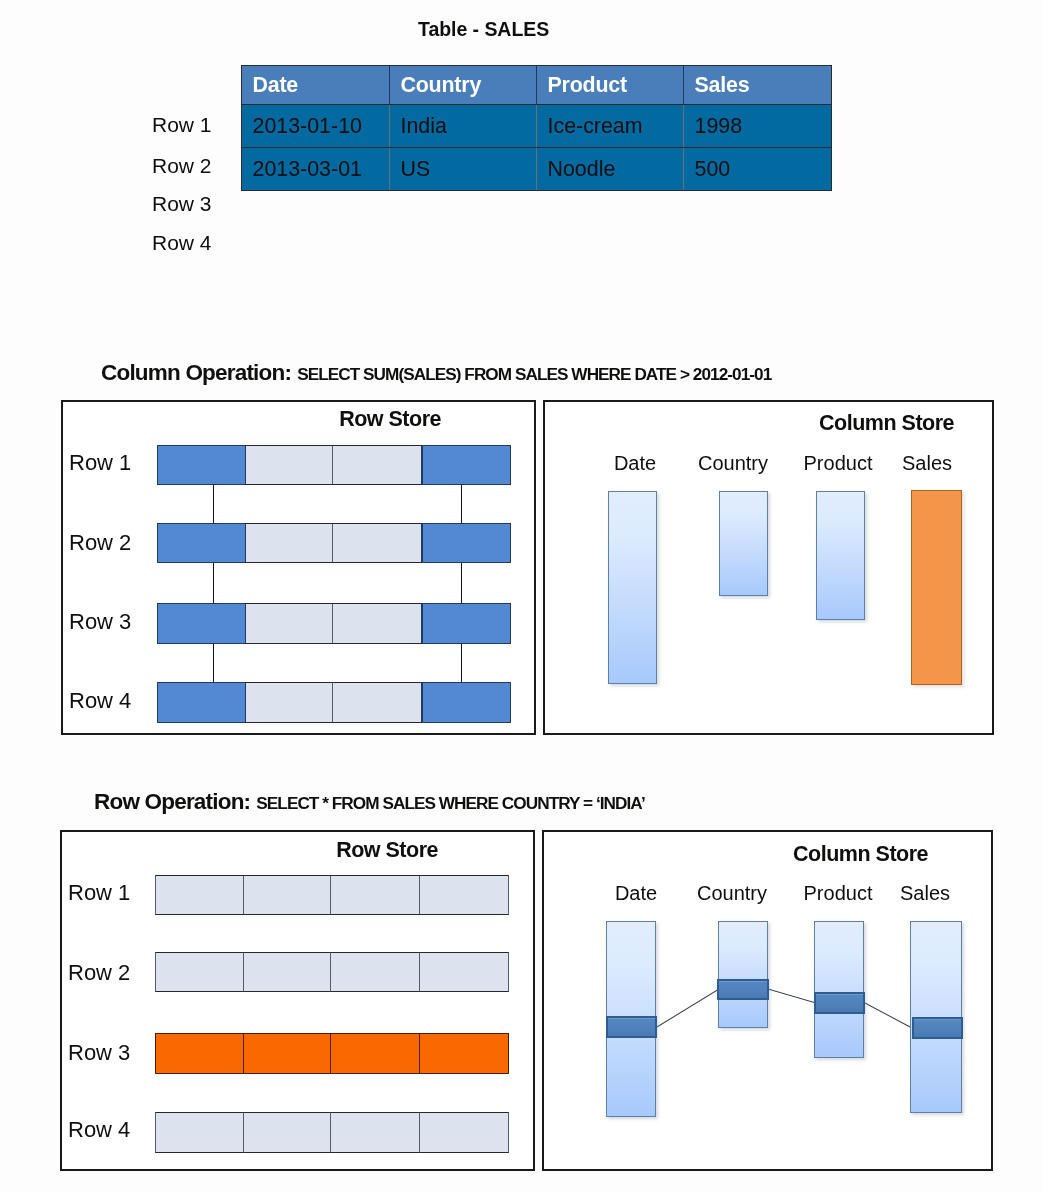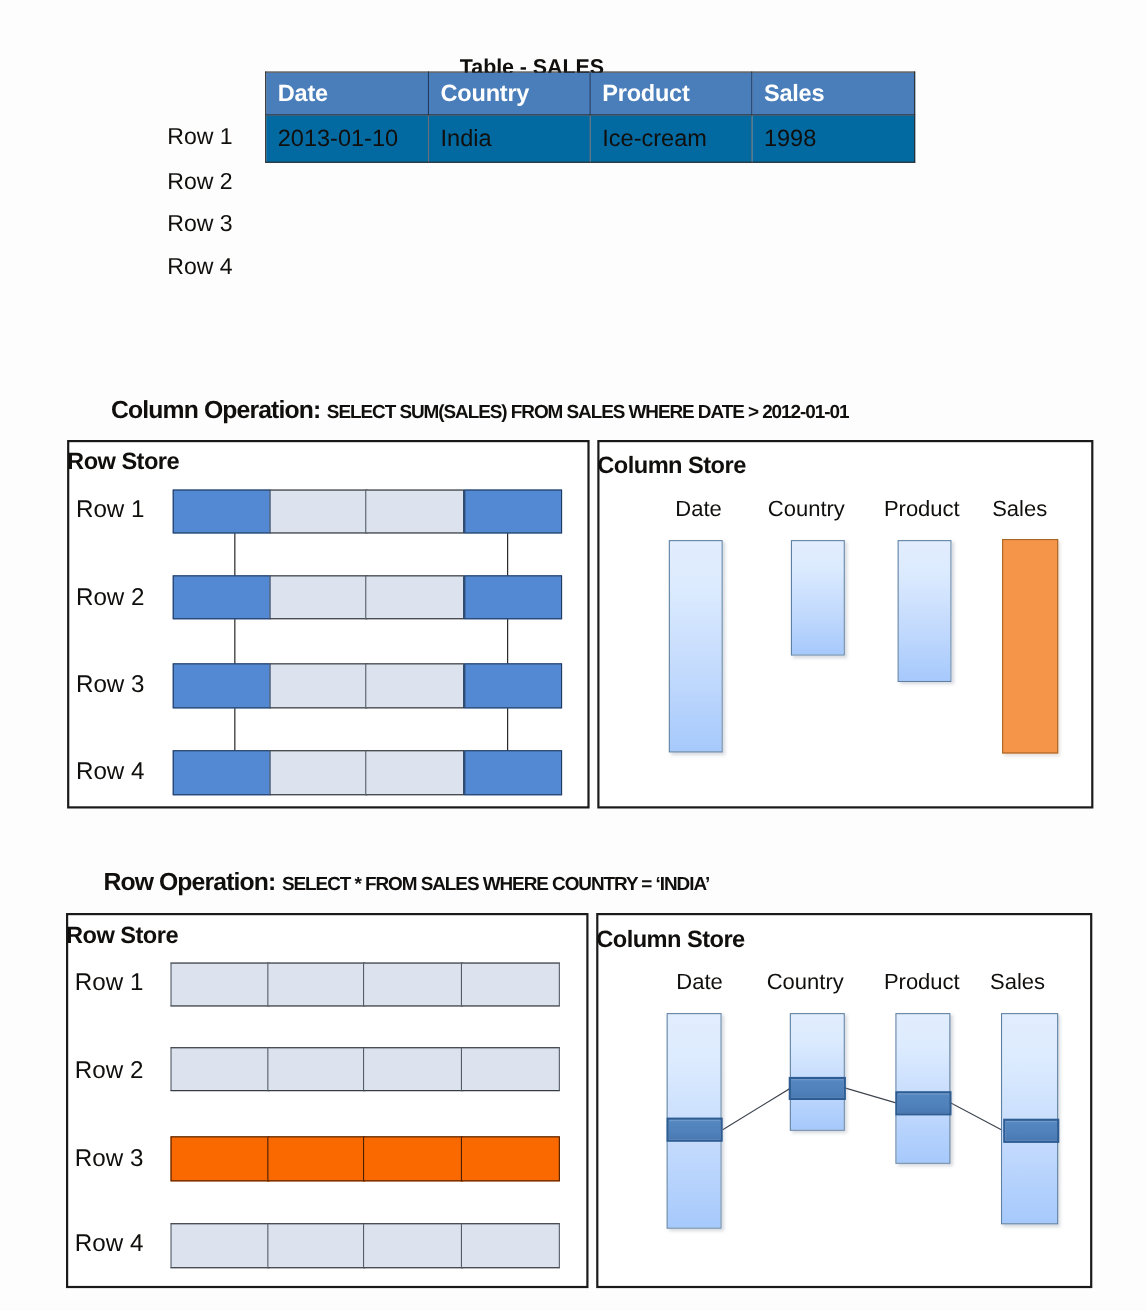"Table - SALES" #doc-title { margin-top: 32px -> none }
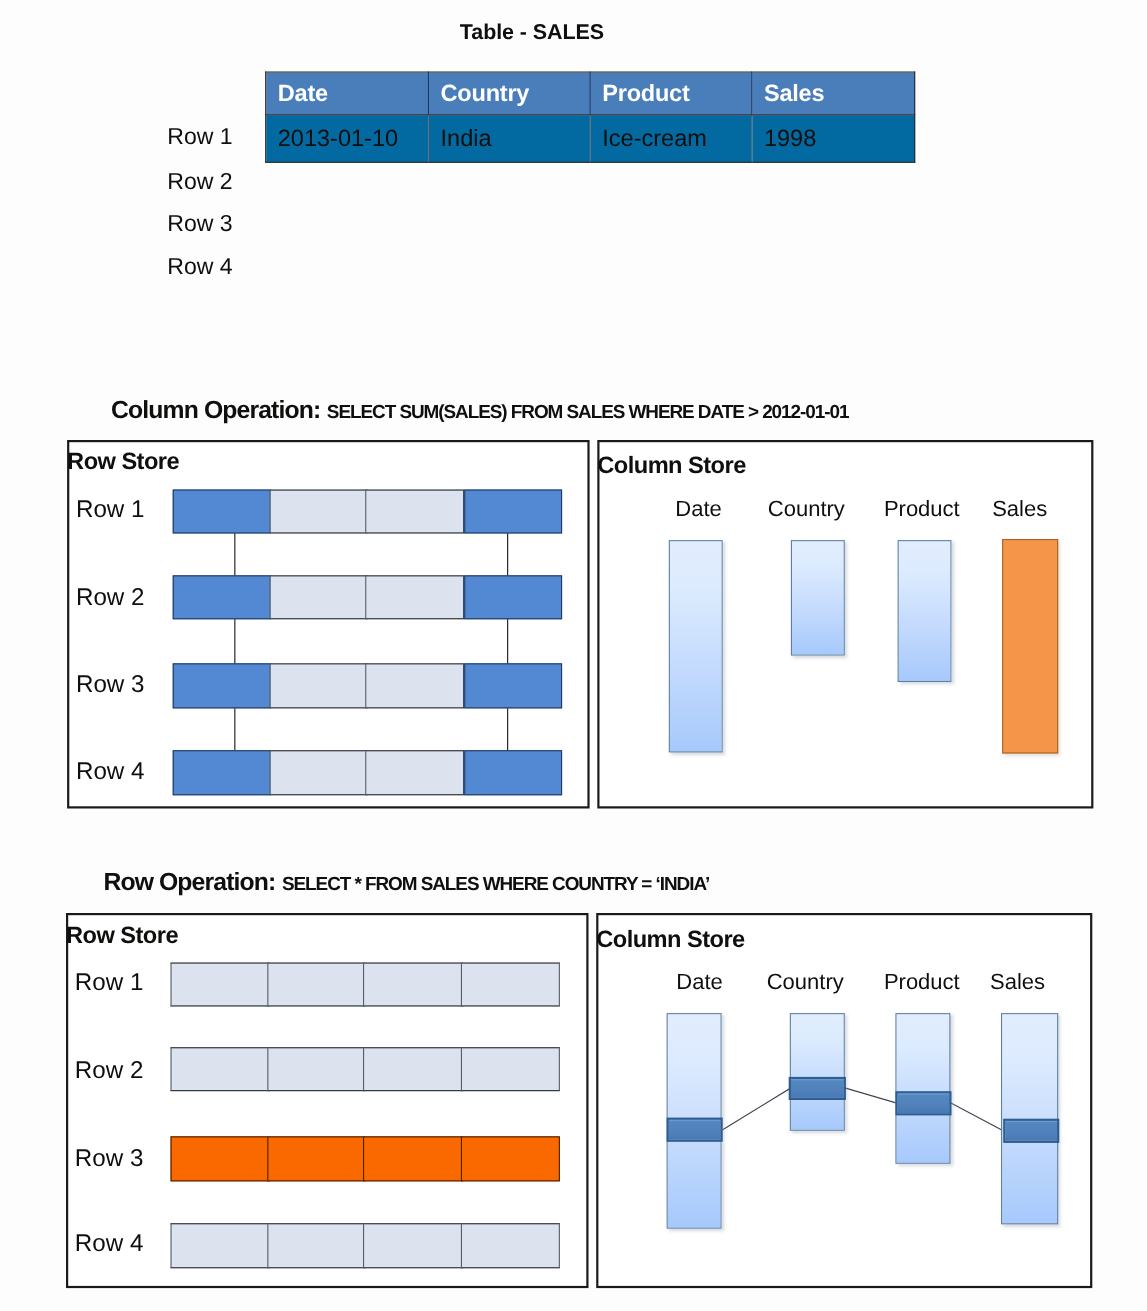"2013-03-01" tr.even { html: none -> <tr> <td>2013-03-01</td> <td>US</td> <td>Noodle</td> <td>500</td> </tr> }
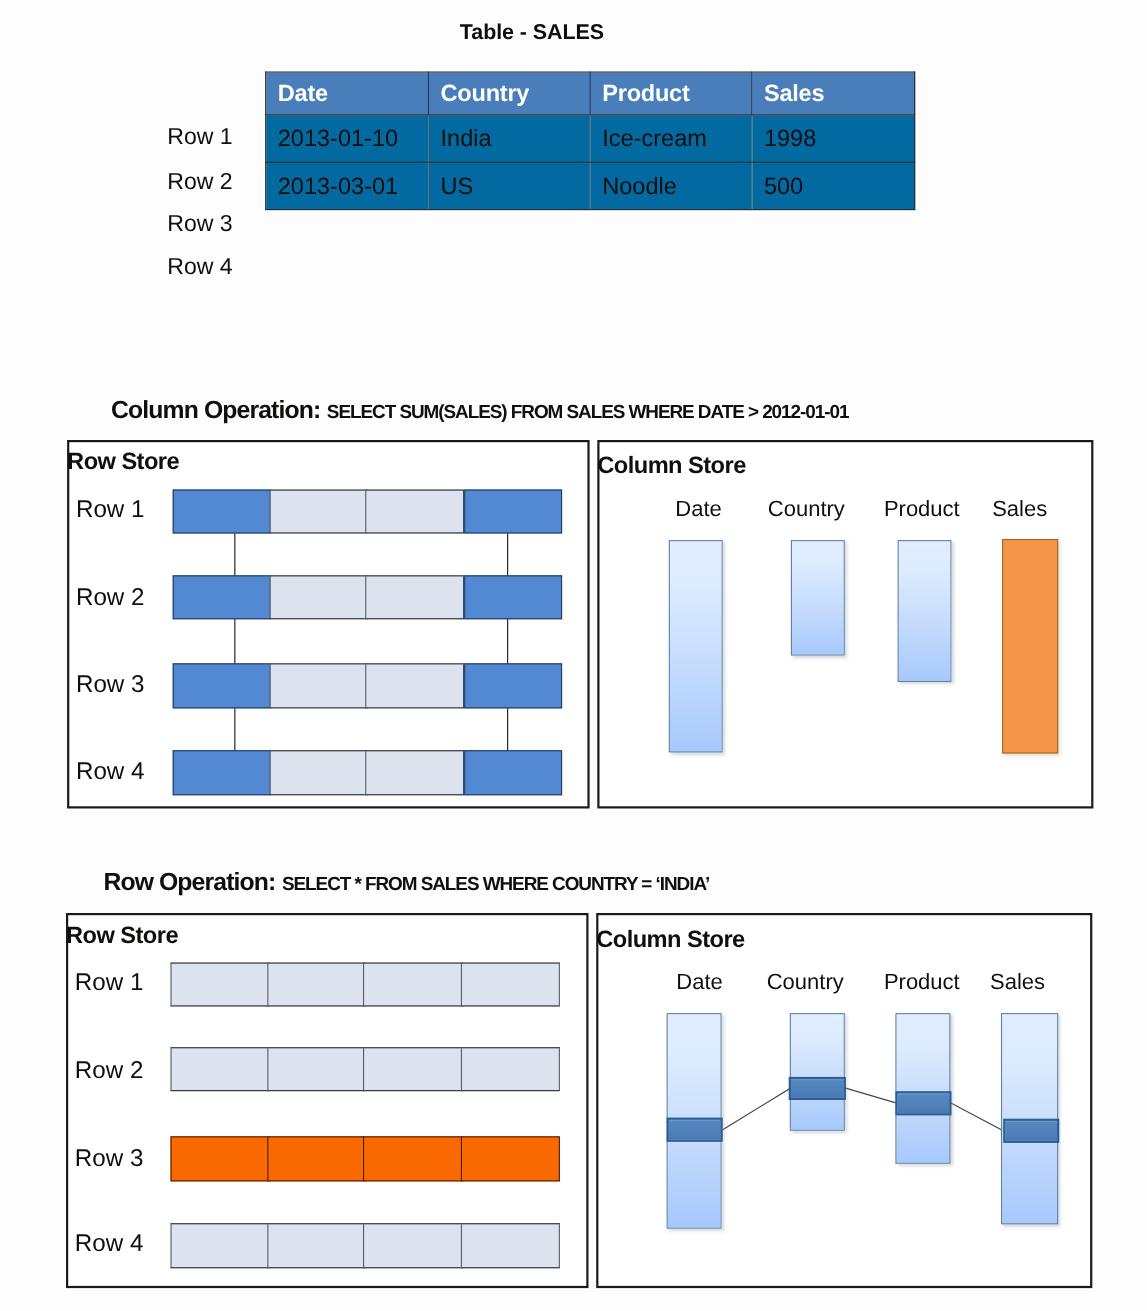"Row Store" .panel-title { text-align: left -> right }
